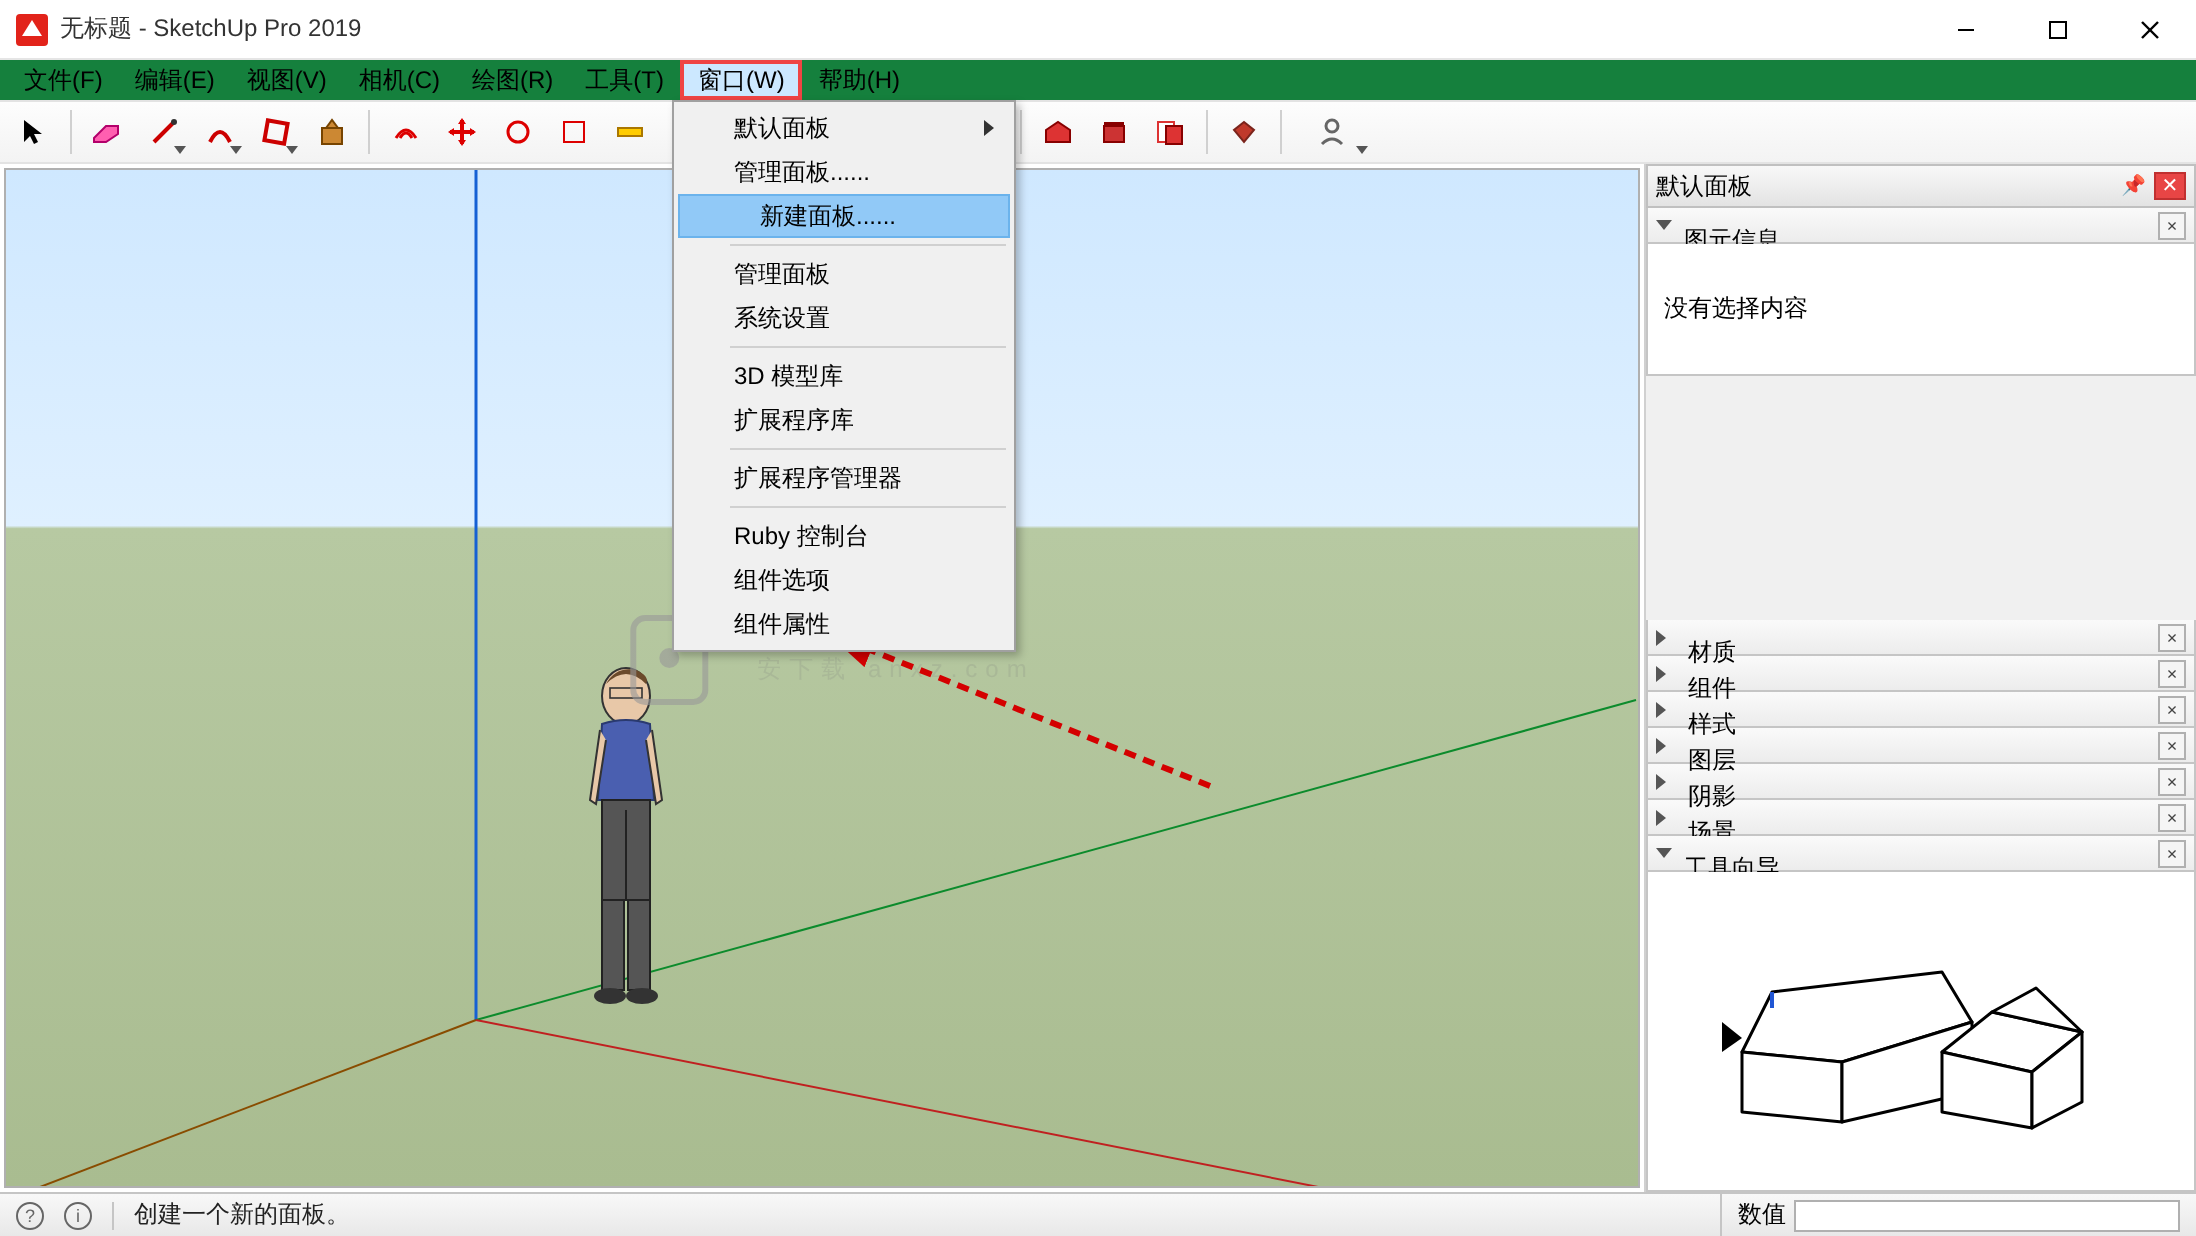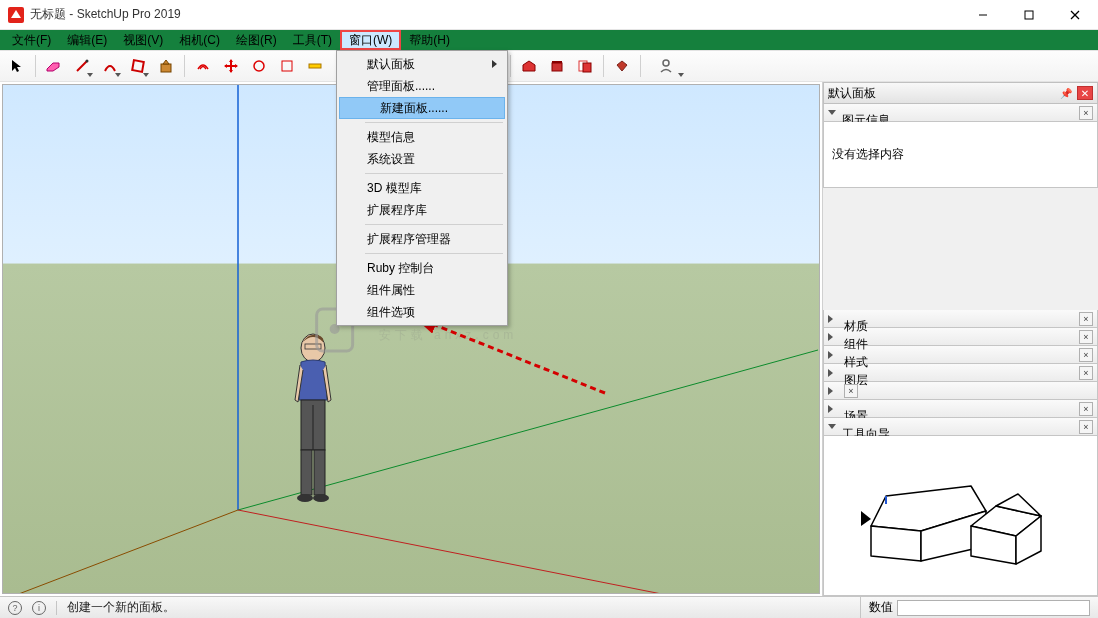"模型信息" div.dd-item { text: 模型信息 -> 管理面板 }
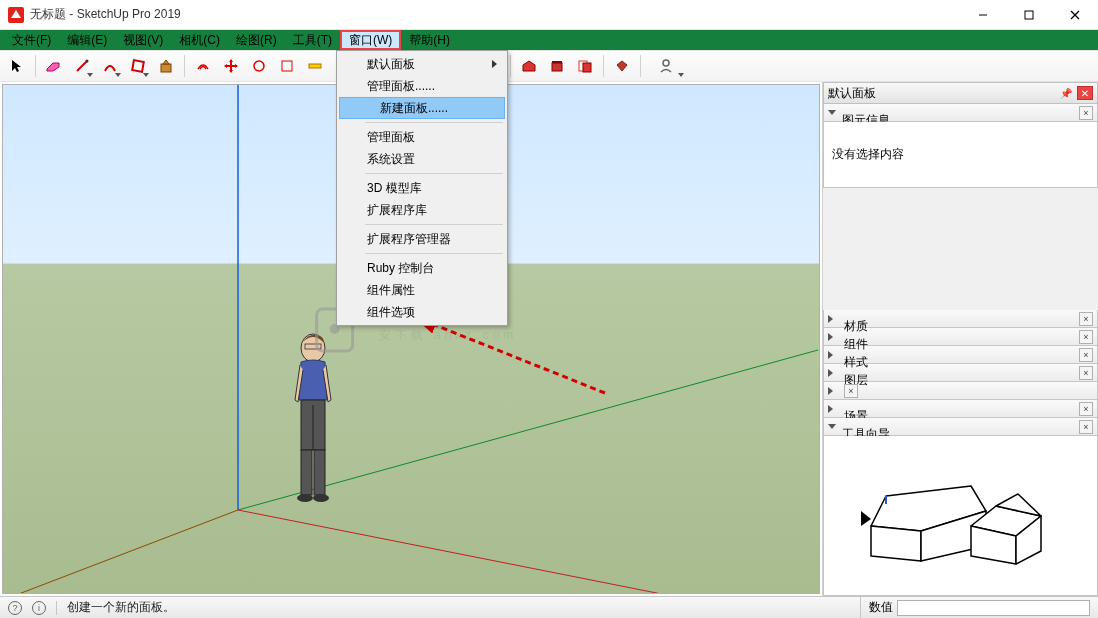"组件属性" div.dd-item { order: before "组件选项" -> after "组件选项" }
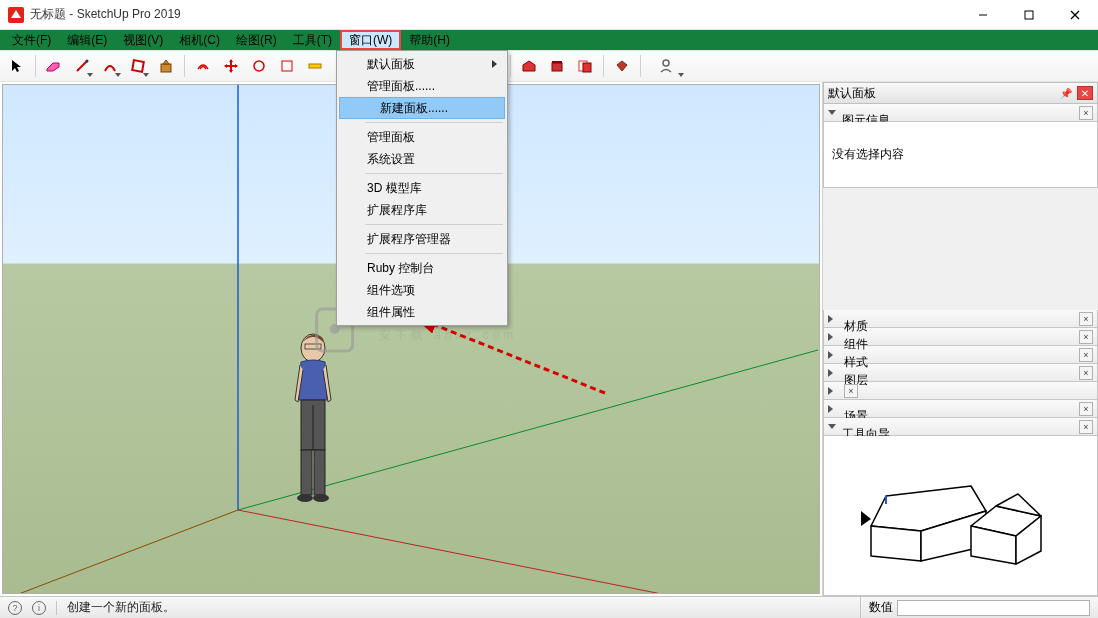"阴影" span.t { html: none -> <span>阴影</span> }
